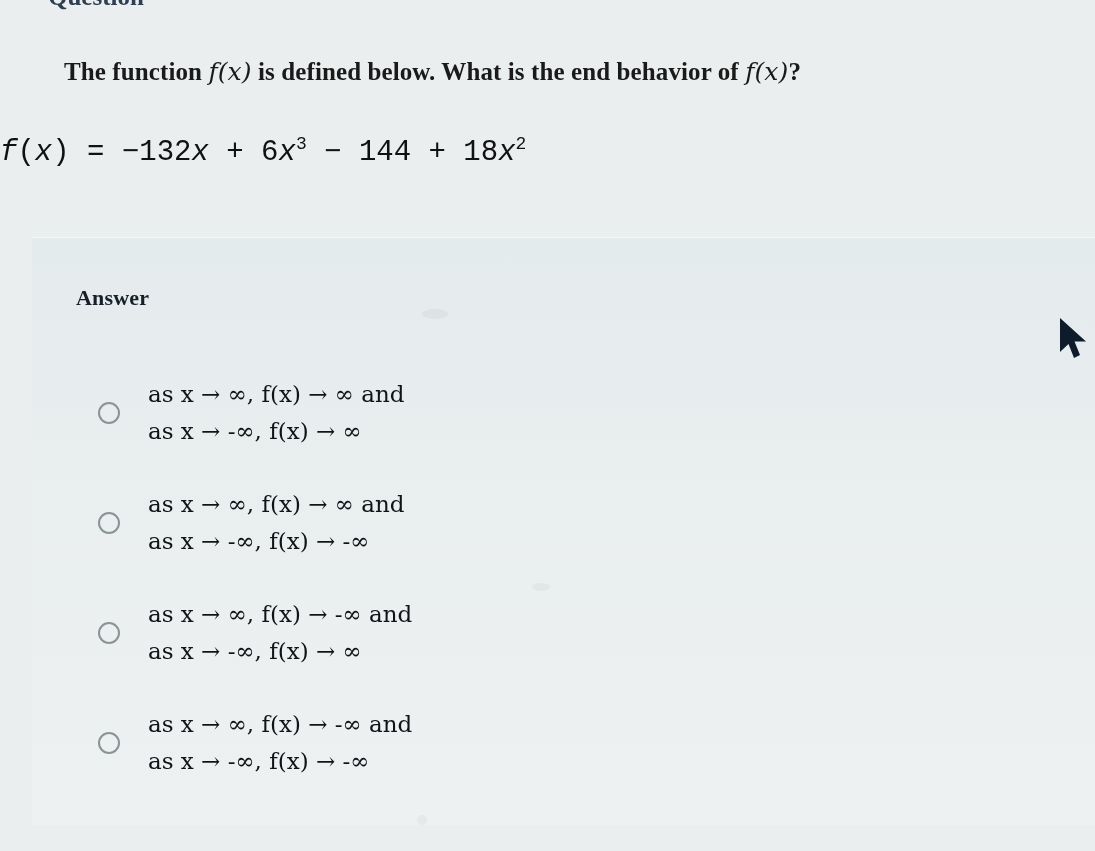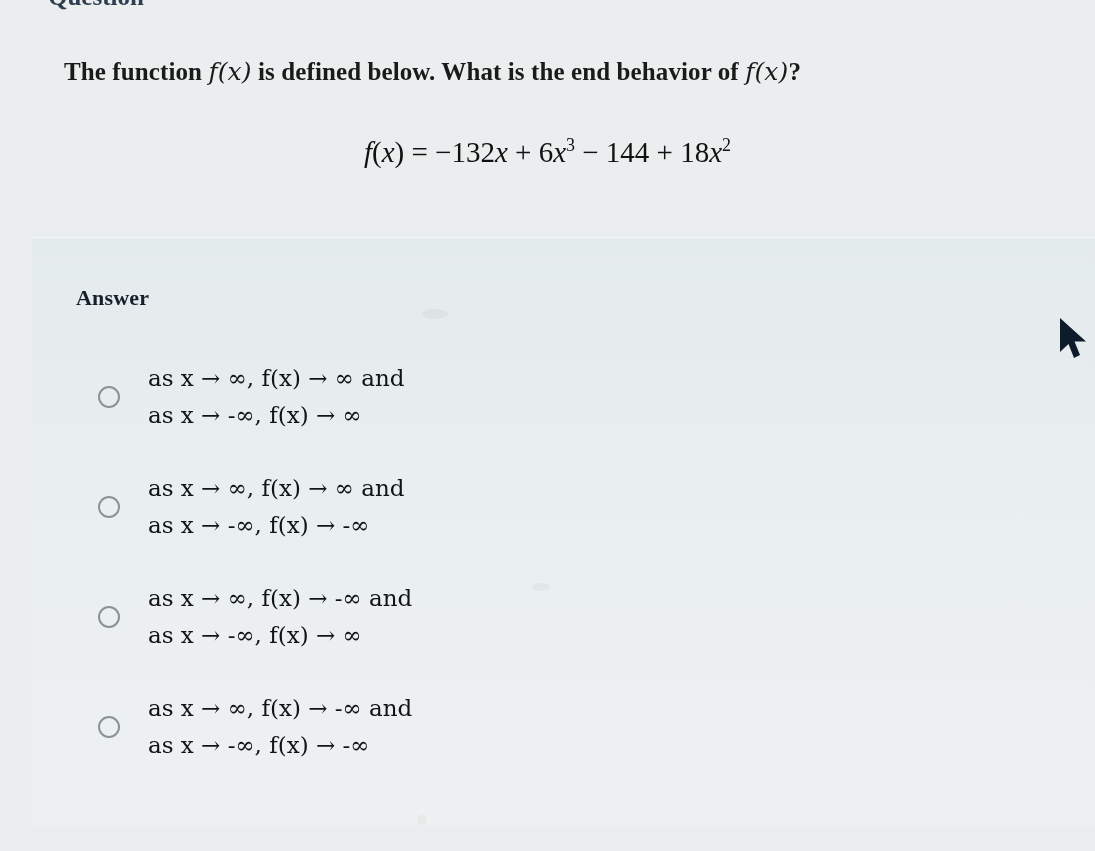"f(x) = −132x + 6x3" .formula { font-family: Liberation Serif, serif -> Liberation Mono, monospace; text-align: center -> left }
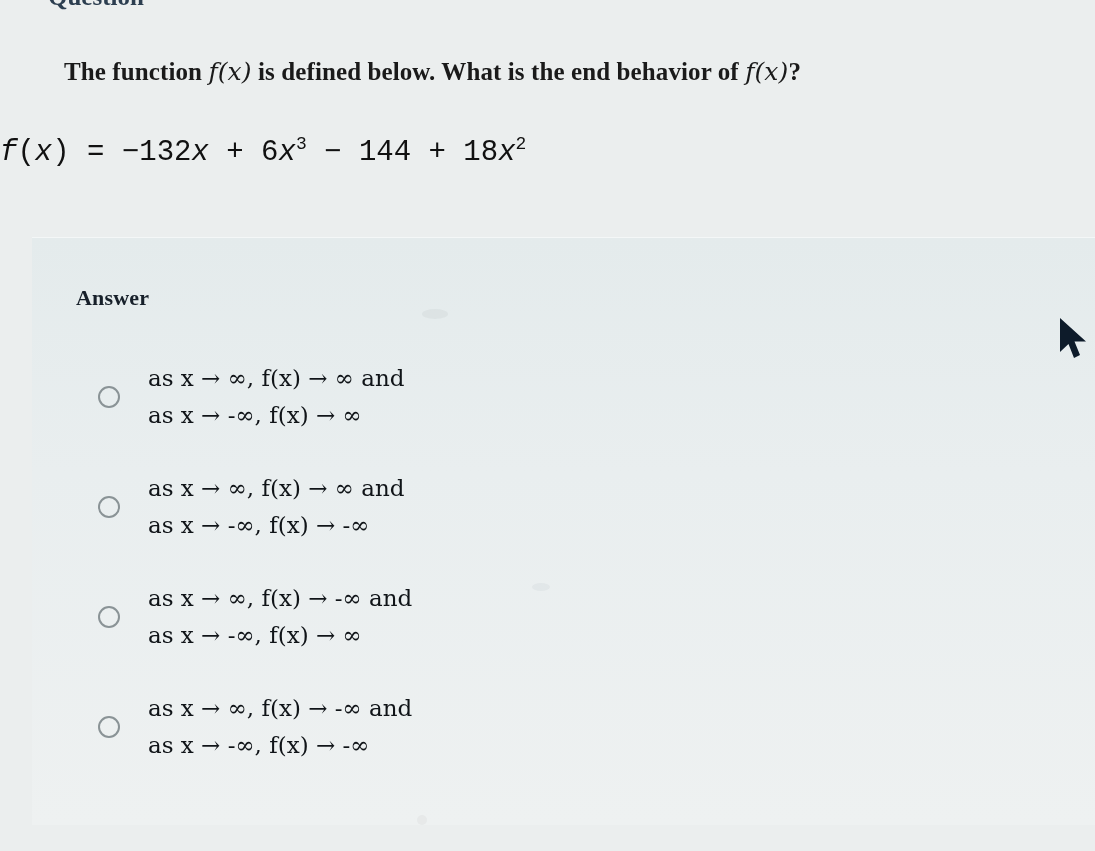"as x → ∞, f(x)" .options { top: 118px -> 134px }
